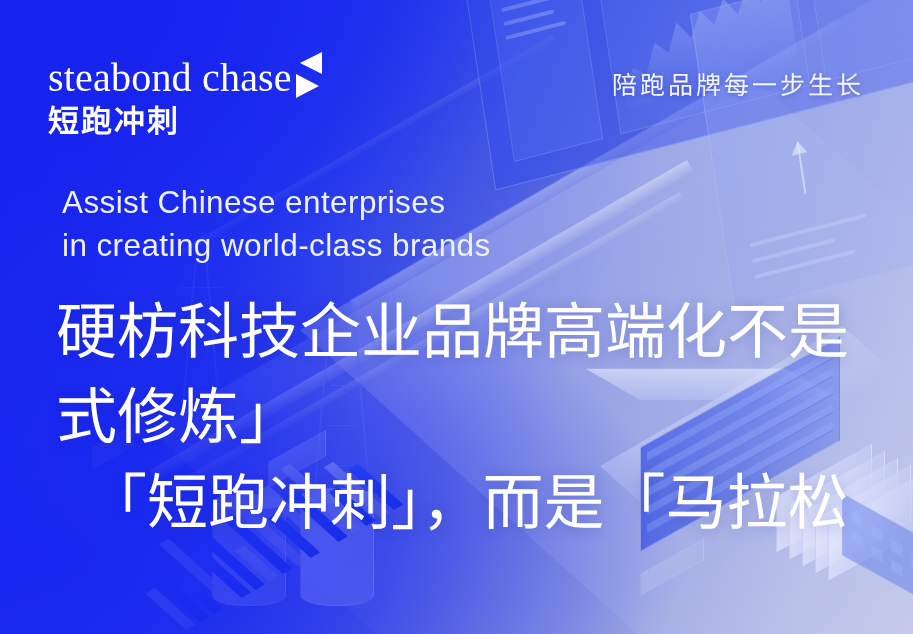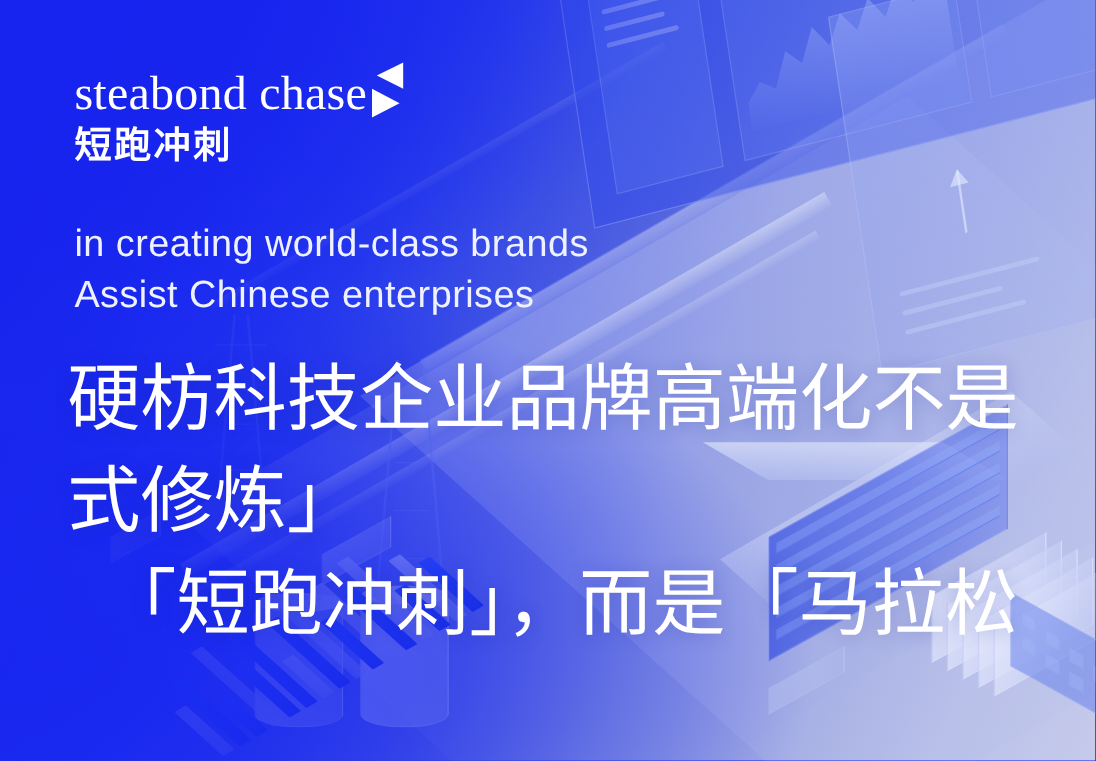"steabond chase" .logo { left: 62px -> 48px }
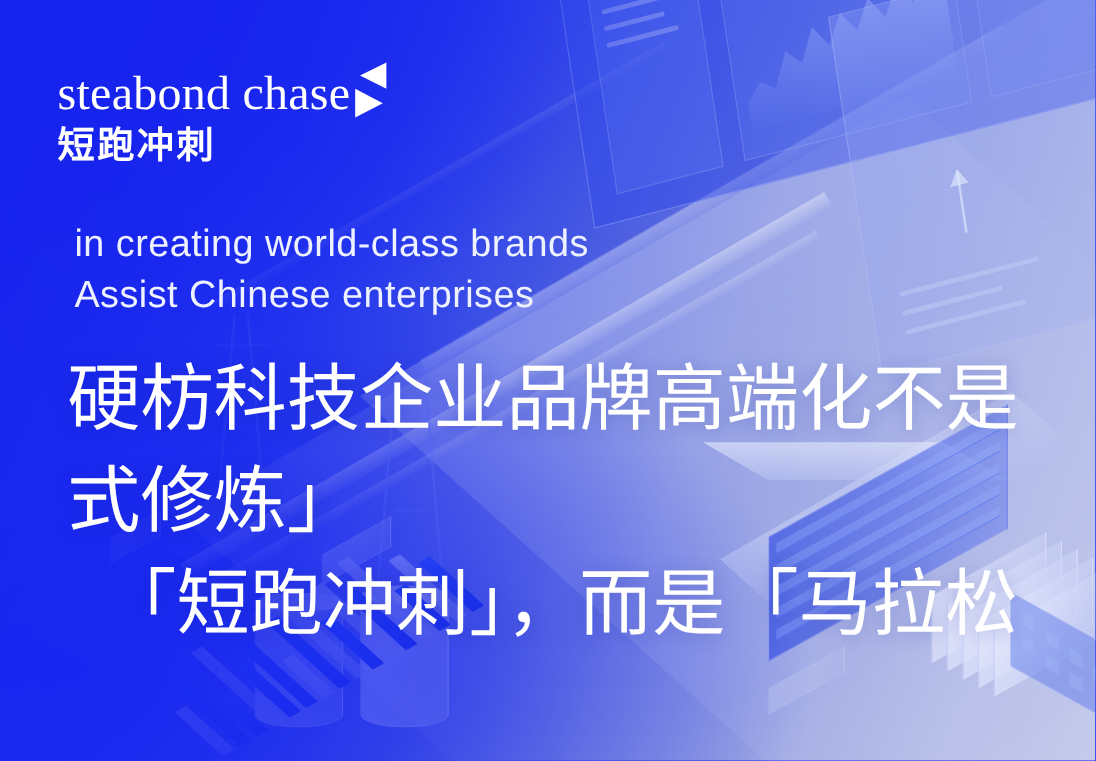"陪跑品牌每一步生长" div.tagline { html: none -> <div>陪跑品牌每一步生长</div> }
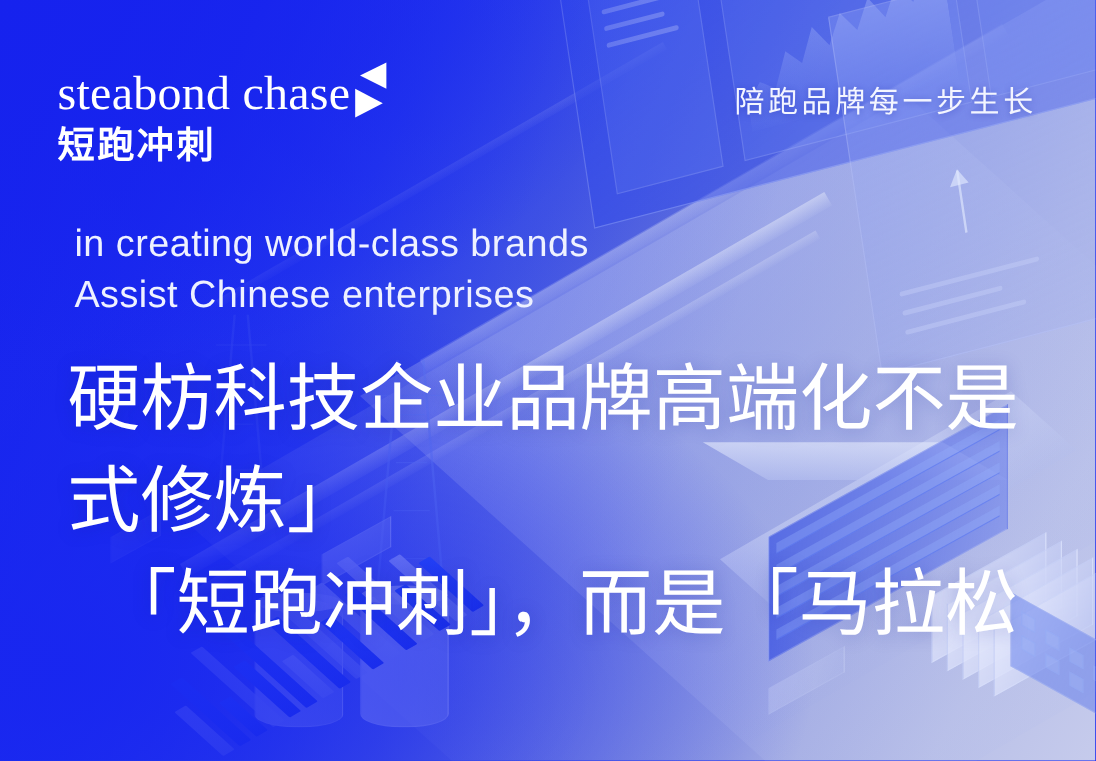"in creating world-class brands" span { order: before "Assist Chinese enterprises" -> after "Assist Chinese enterprises" }
